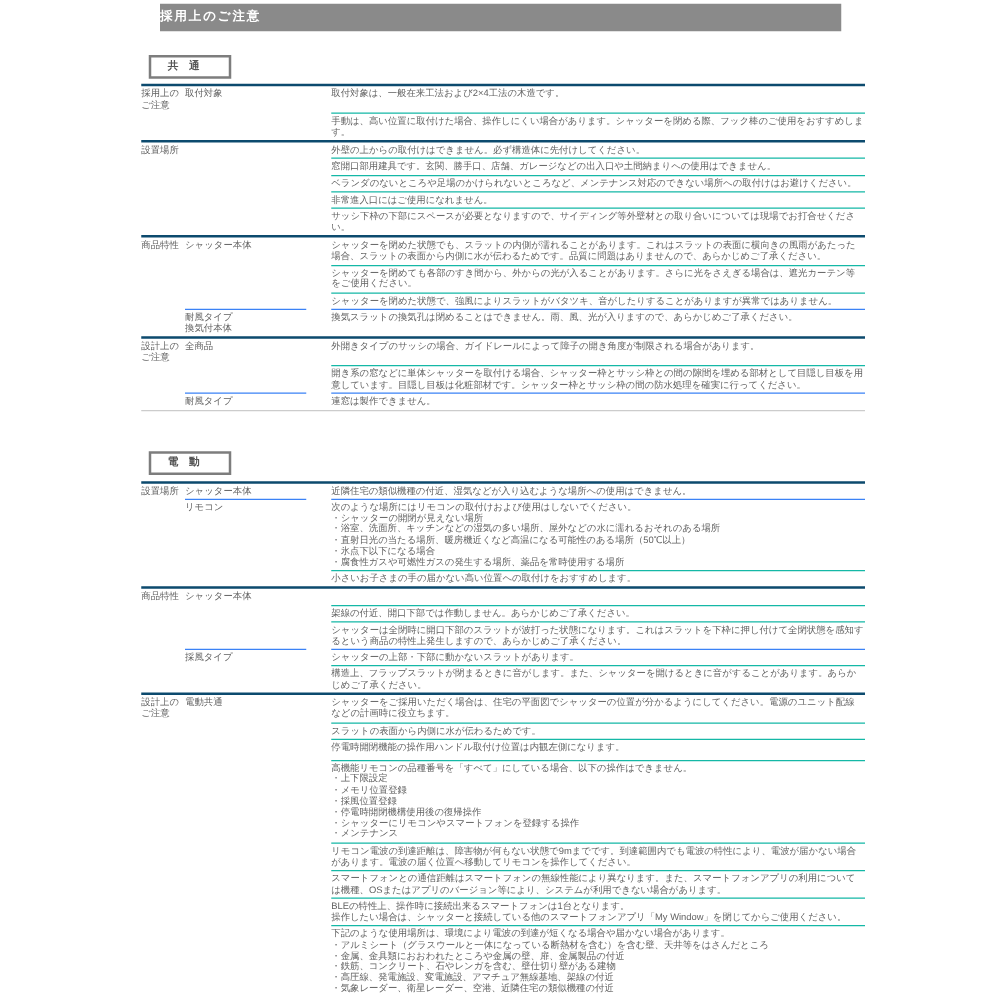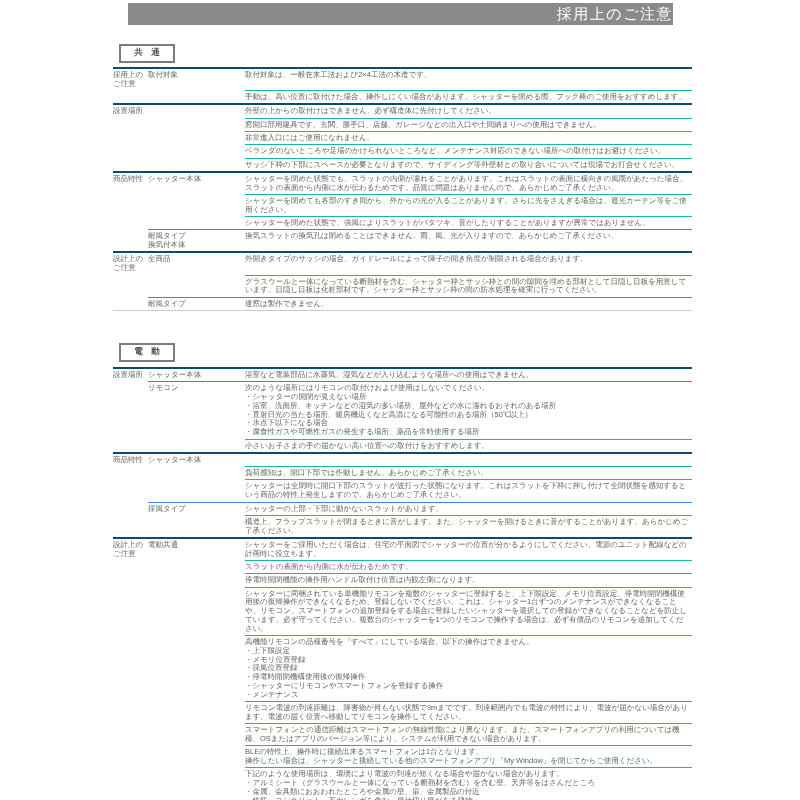"採用上のご注意" .titlebar { font-size: 15px -> 10px; font-weight: normal -> bold; text-align: right -> left }
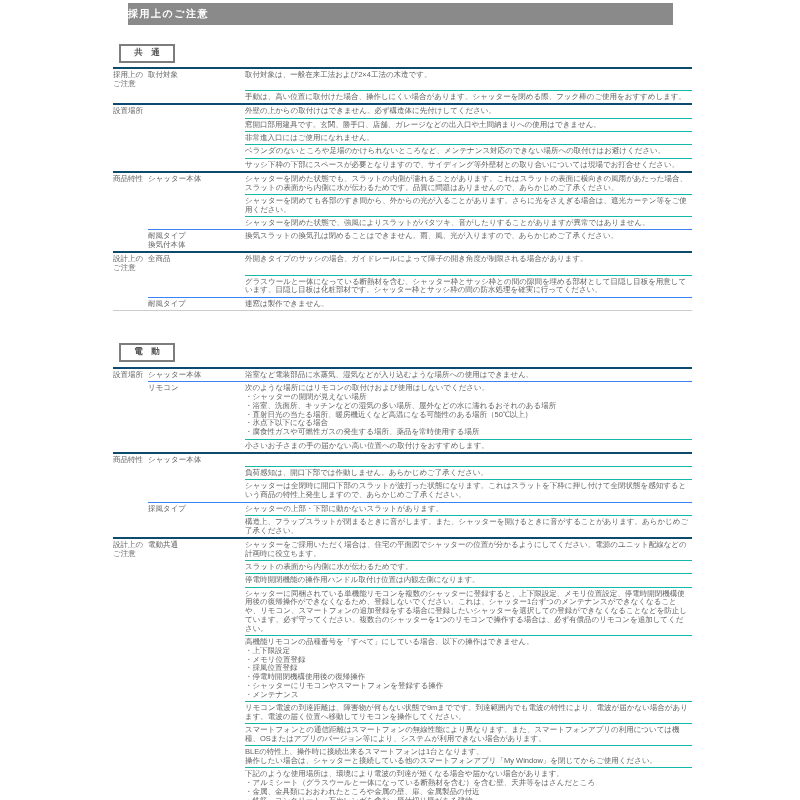"共 通" .seclabel { padding: 1px 0 2px 0 -> 1px 10px 2px 0 }
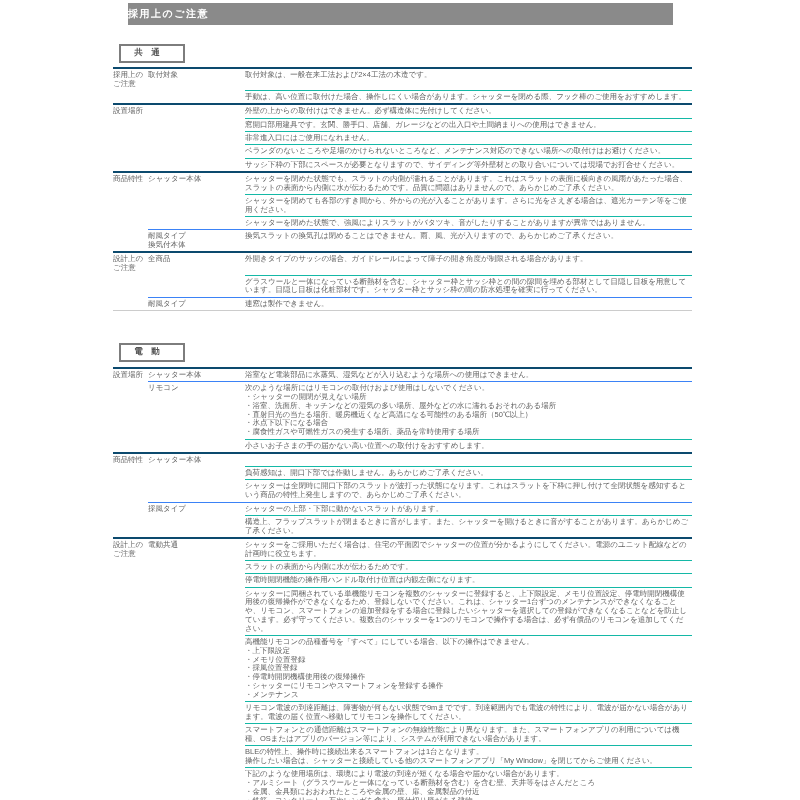"取付対象は、一般在来工法および2×4工法の木造です。" .ctext { margin-left: none -> 20px }
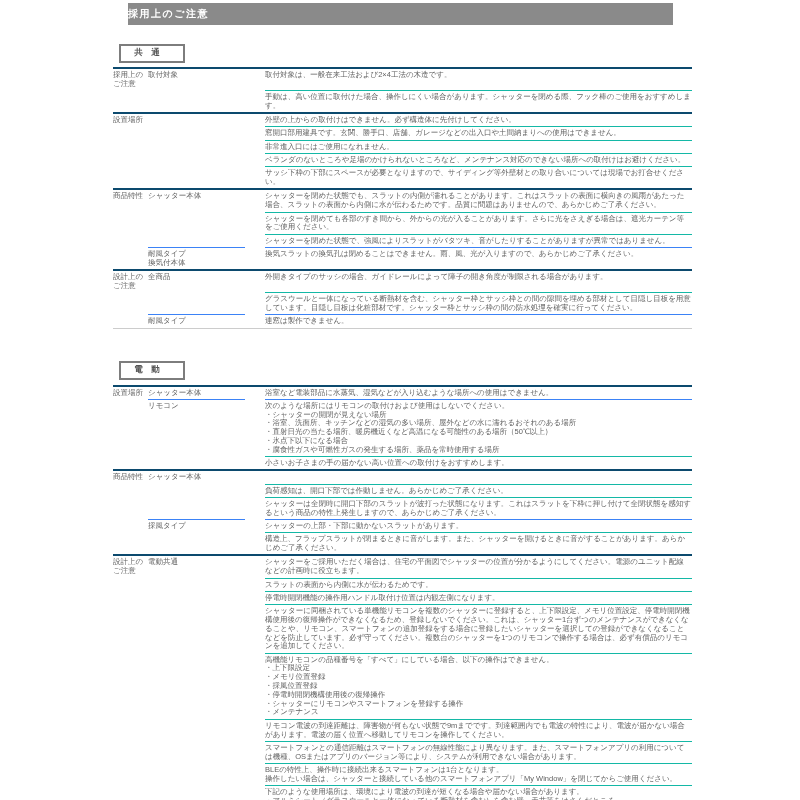"非常進入口にはご使用になれません。" div.row { order: before "ベランダのないところや足場のかけられないところなど、メンテナンス対応のできない場" -> after "ベランダのないところや足場のかけられないところなど、メンテナンス対応のできない場" }
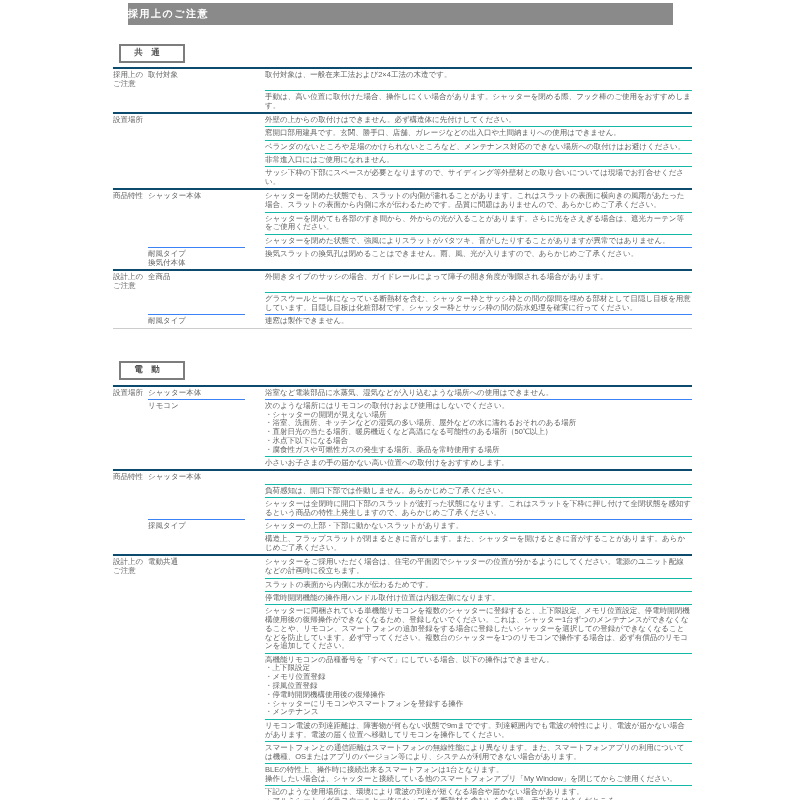"グラスウールと一体になっている断熱材を含む、シャッター枠とサッシ枠との間の隙間を" div.ctext { text: グラスウールと一体になっている断熱材を含む -> 開き系の窓などに単体シャッターを取付ける場合 }
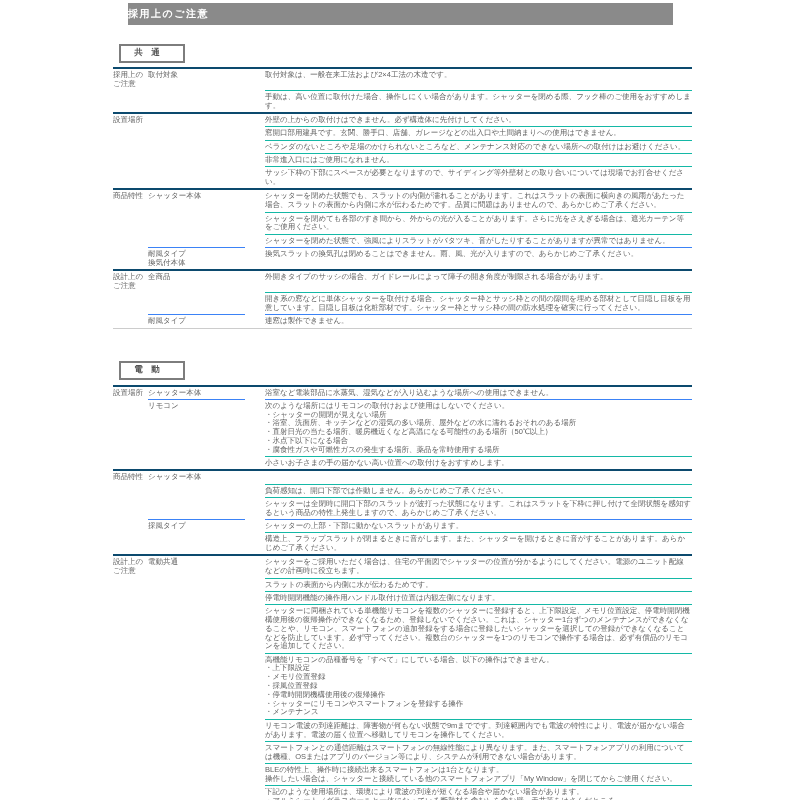"浴室など電装部品に水蒸気、湿気などが入り込むような場所への使用はできません。" div.ctext { text: 浴室など電装部品に水蒸気 -> 近隣住宅の類似機種の付近 }
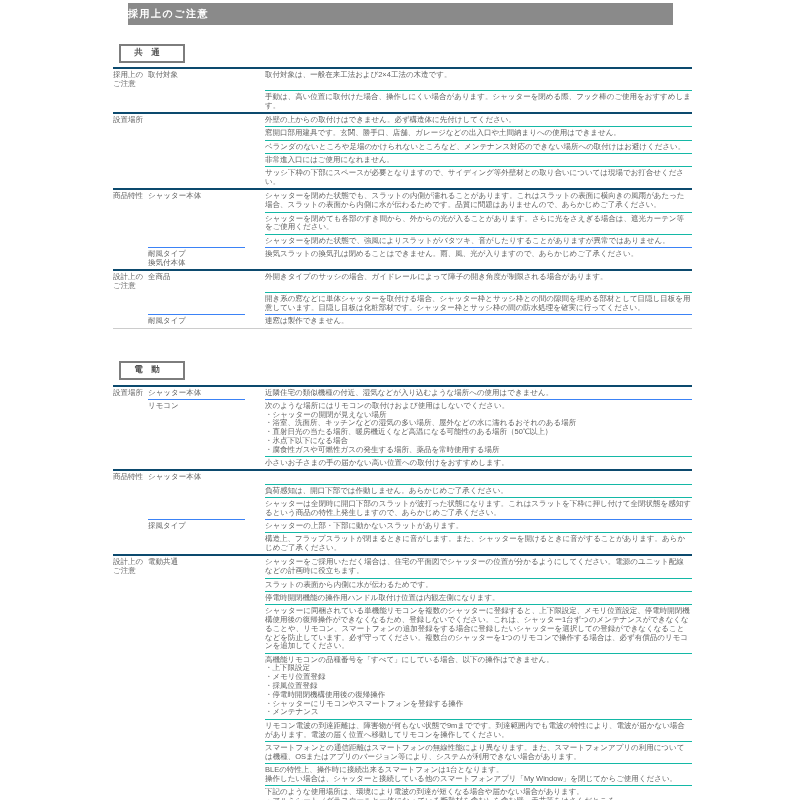"負荷感知は、開口下部では作動しません。あらかじめご了承ください。" div.ctext { text: 負荷感知は -> 架線の付近 }
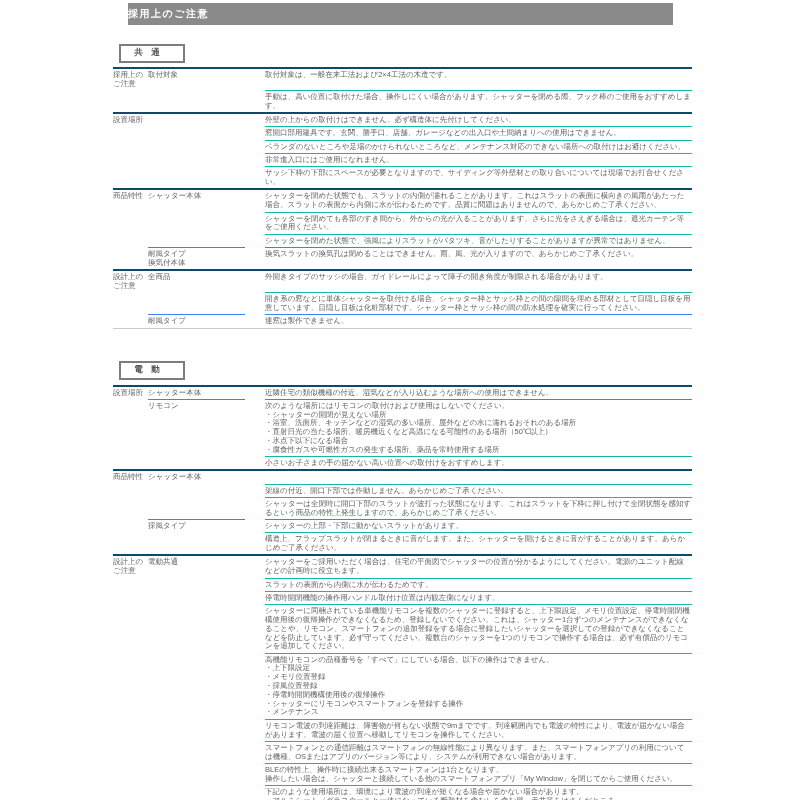"シャッターに同梱されている単機能リモコンを複数のシャッターに登録すると、上下限設" div.ctext { html: <div>シャッターに同梱されている単機能リモコンを複数のシャッターに登録すると、上下限設定、メモリ位置設定、停電時開閉機構使用後の復帰操作ができなくなるため、登録しないでください。これは、シャッター1台ずつのメンテナンスができなくなることや、リモコン、スマートフォンの追加登録をする場合に登録したいシャッターを選択しての登録ができなくなることなどを防止しています。必ず守ってください。複数台のシャッターを1つのリモコンで操作する場合は、必ず有償品のリモコンを追加してください。</div> -> none }
